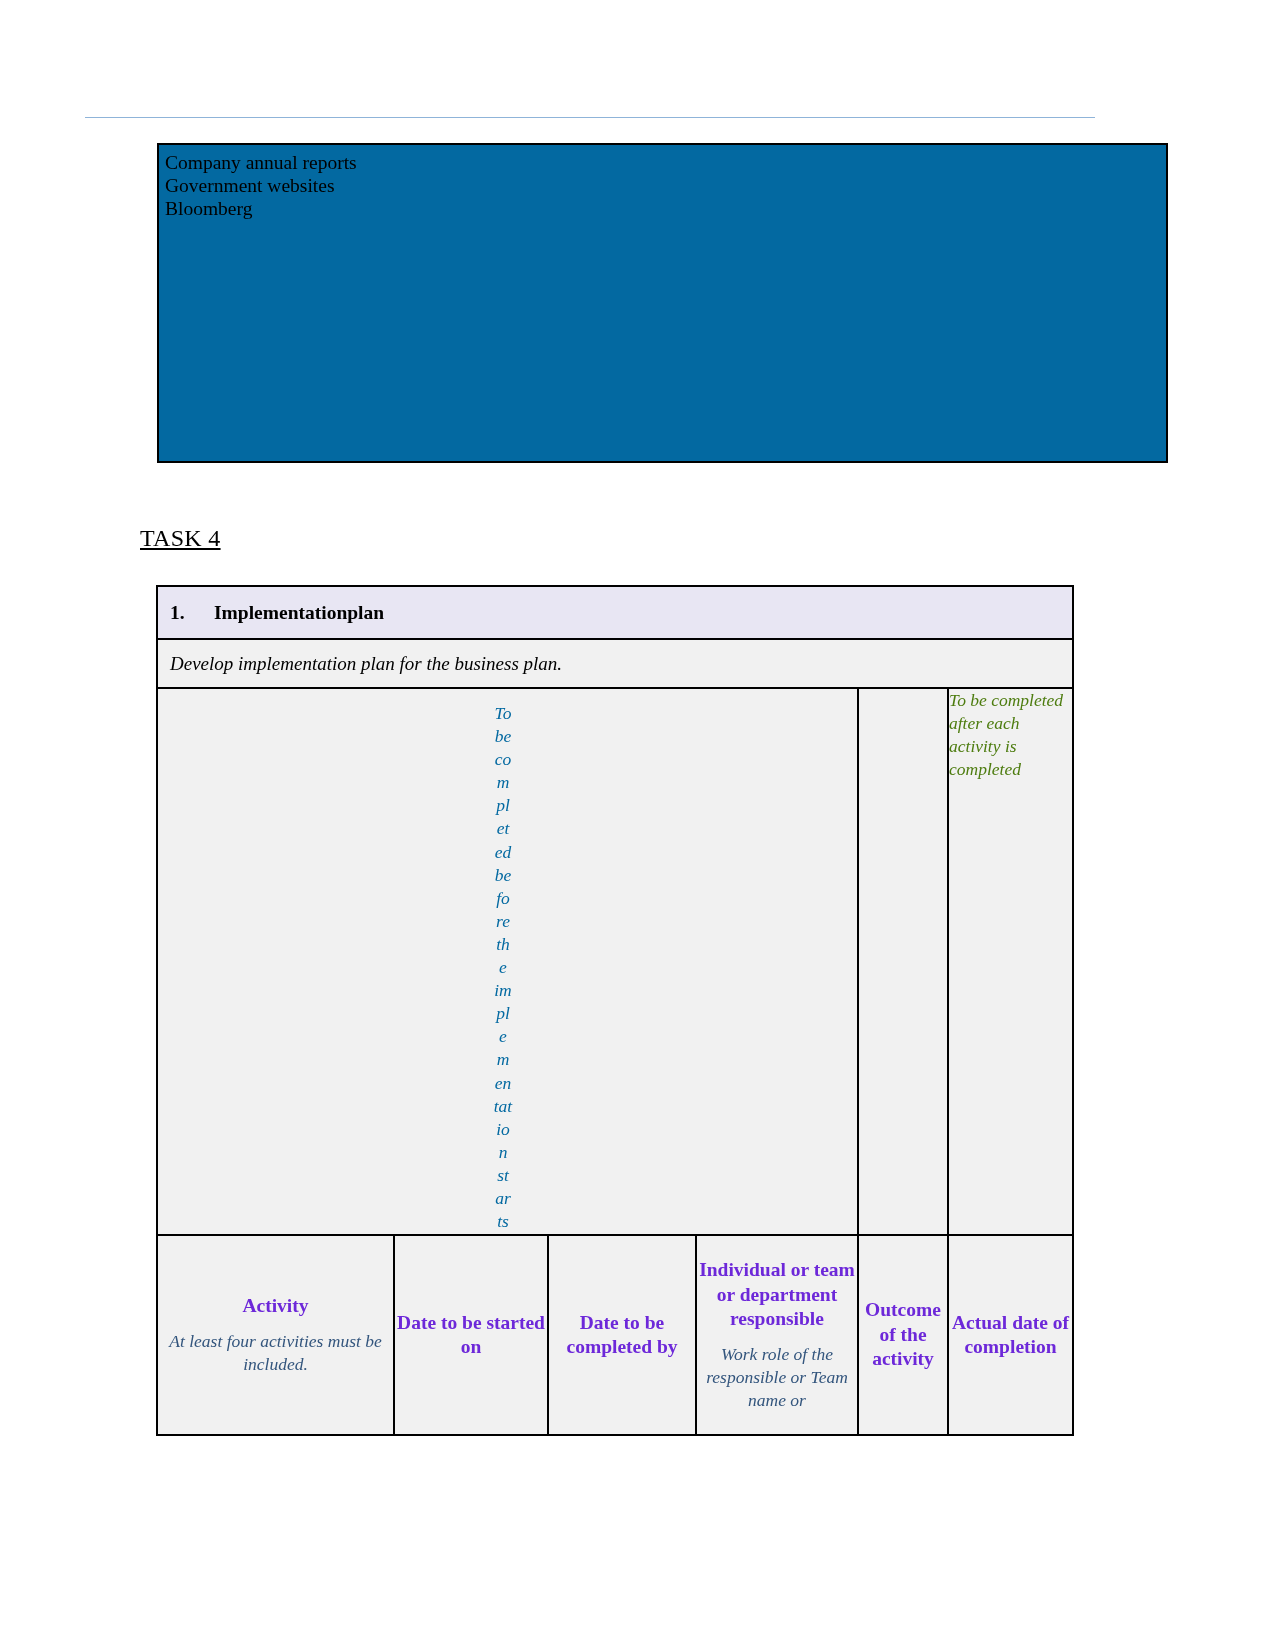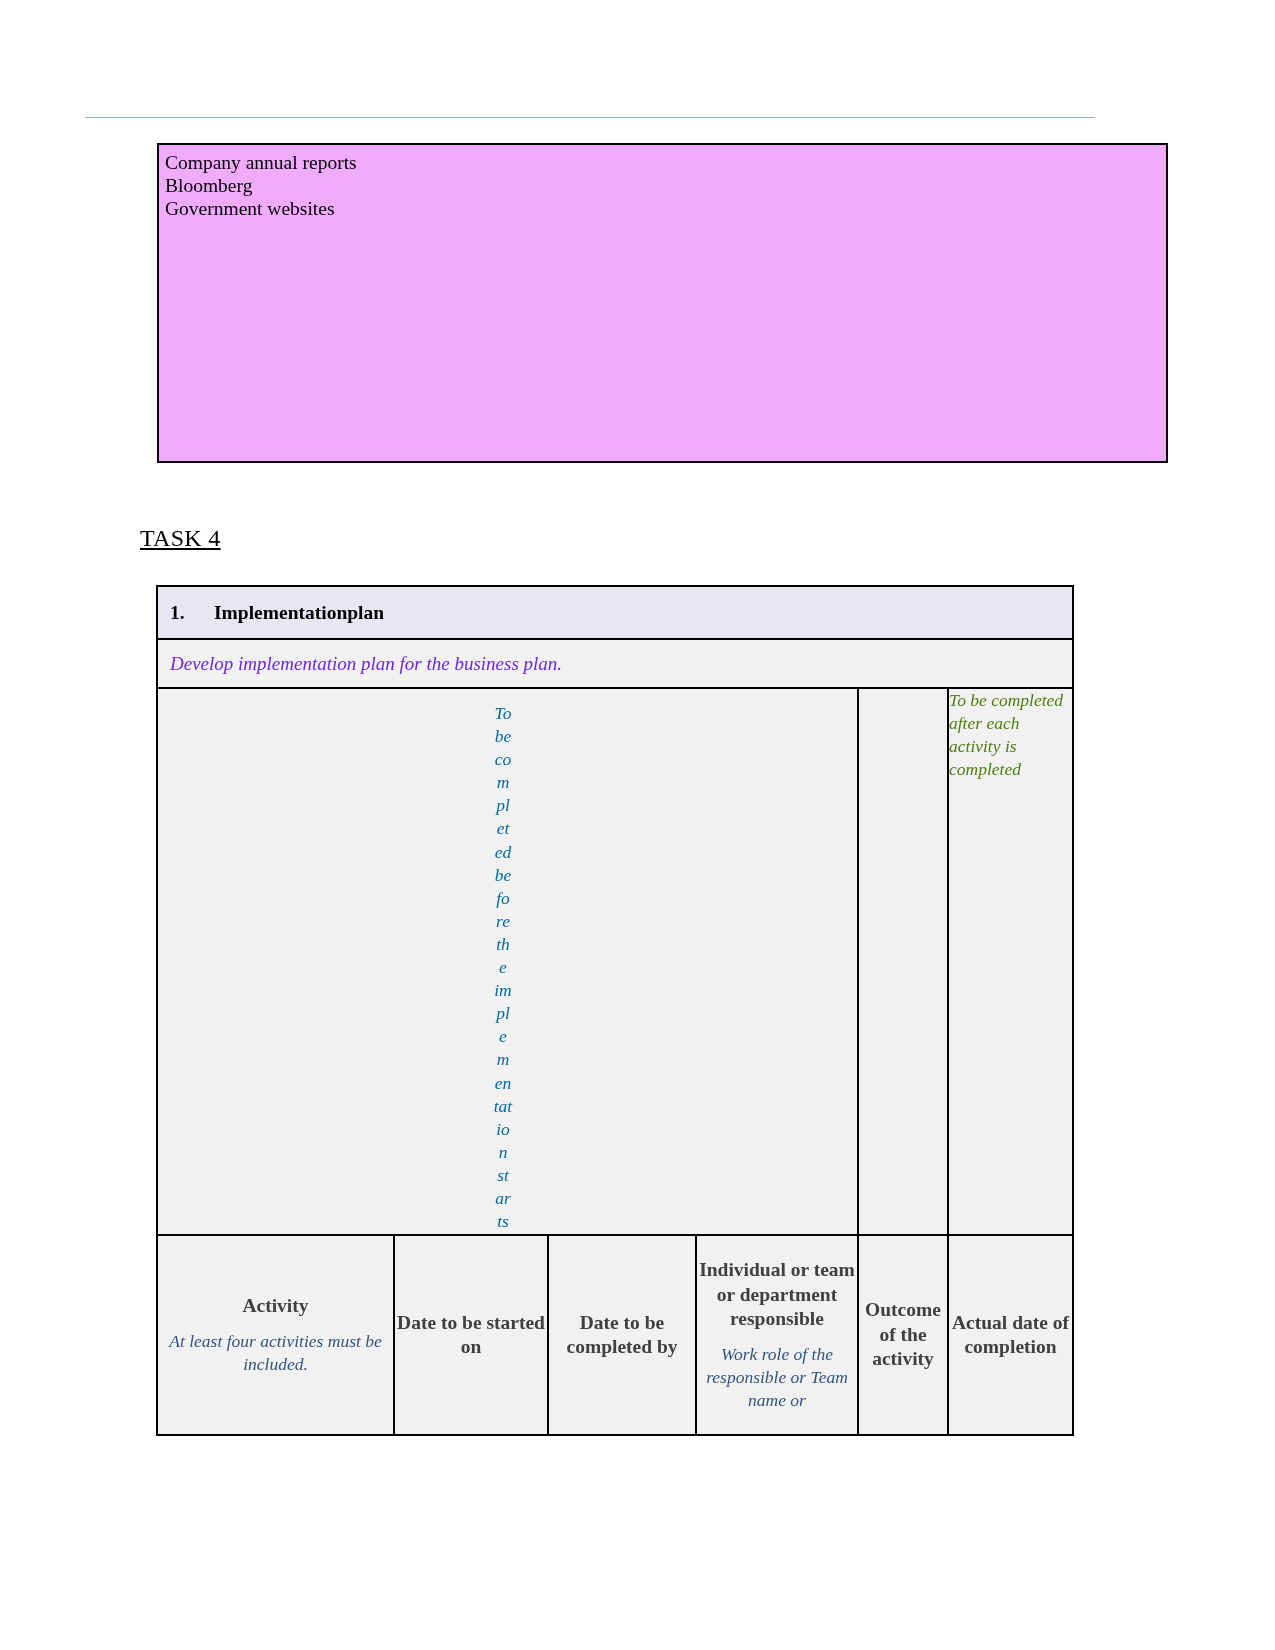"Company annual reports" .top-box { background: #f0abfc -> #0369a1 }
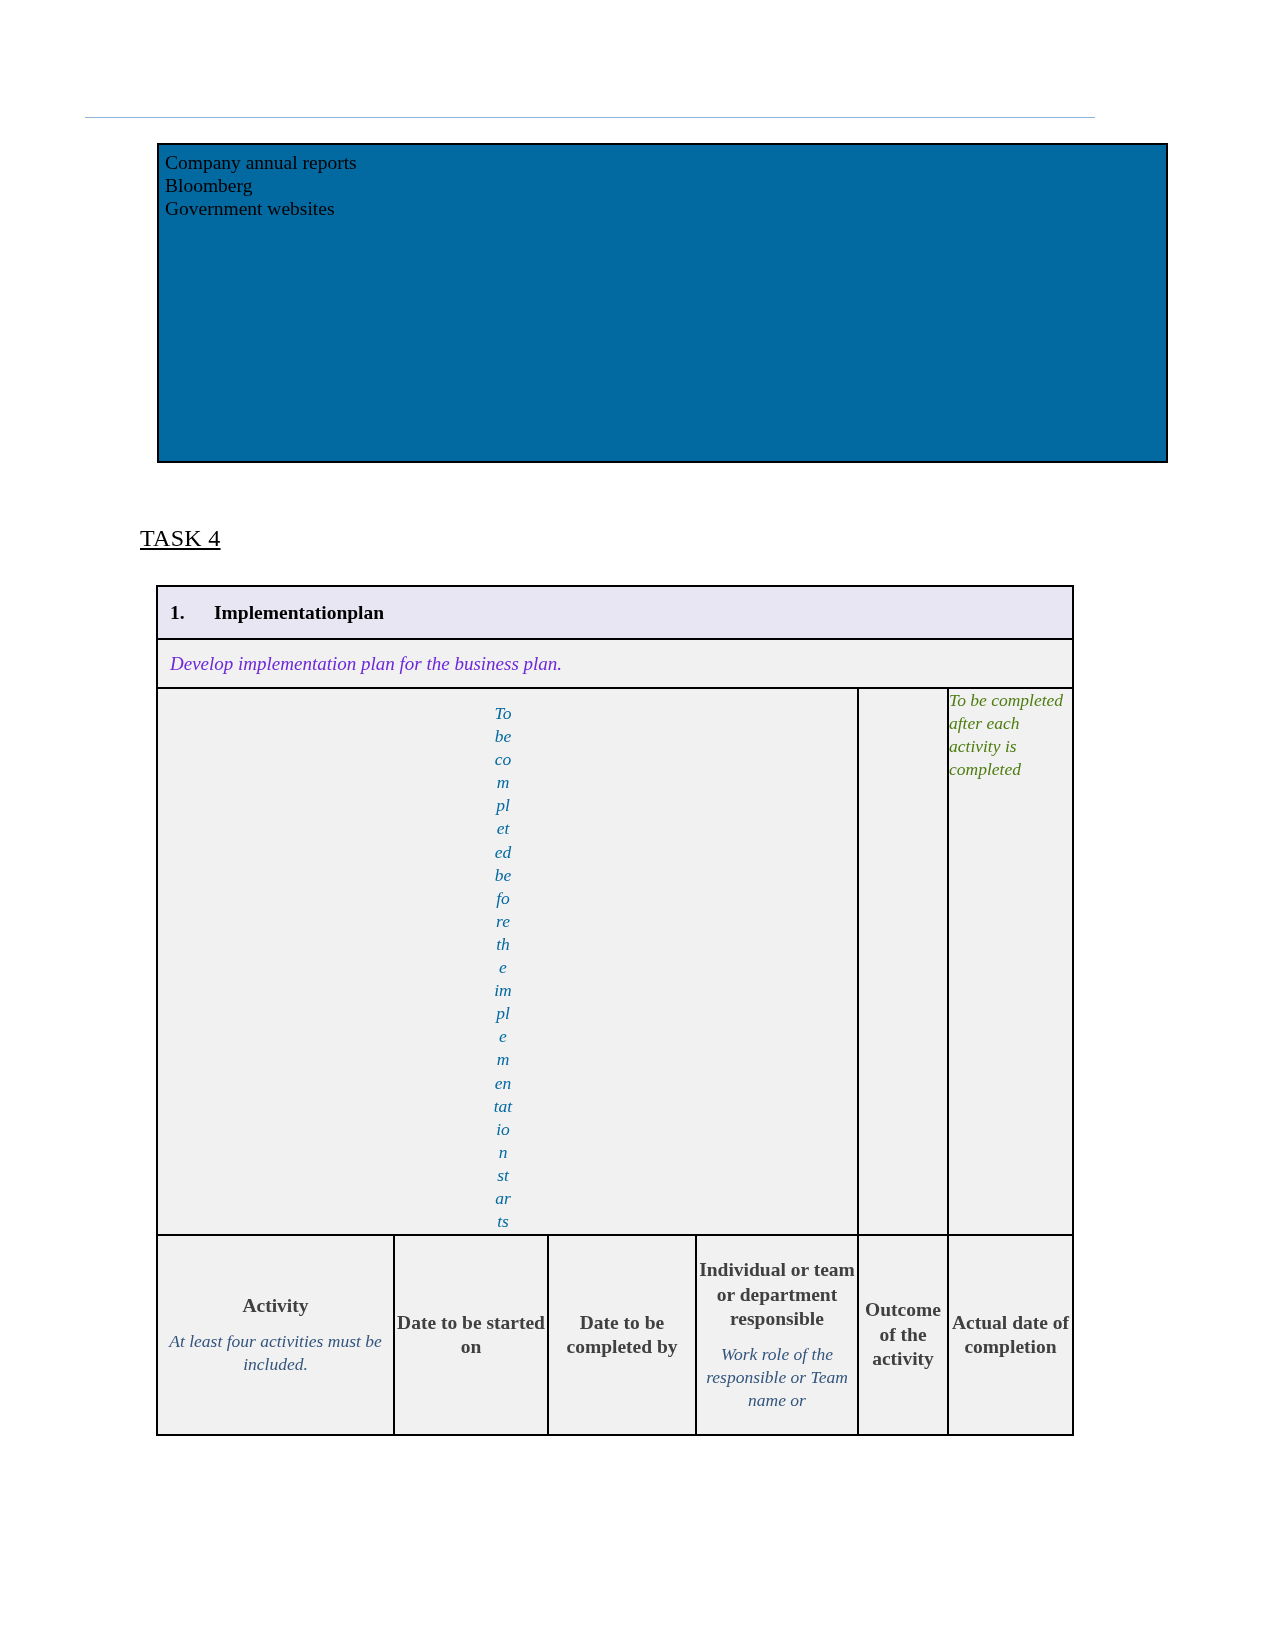"Bloomberg" p { order: before "Government websites" -> after "Government websites" }
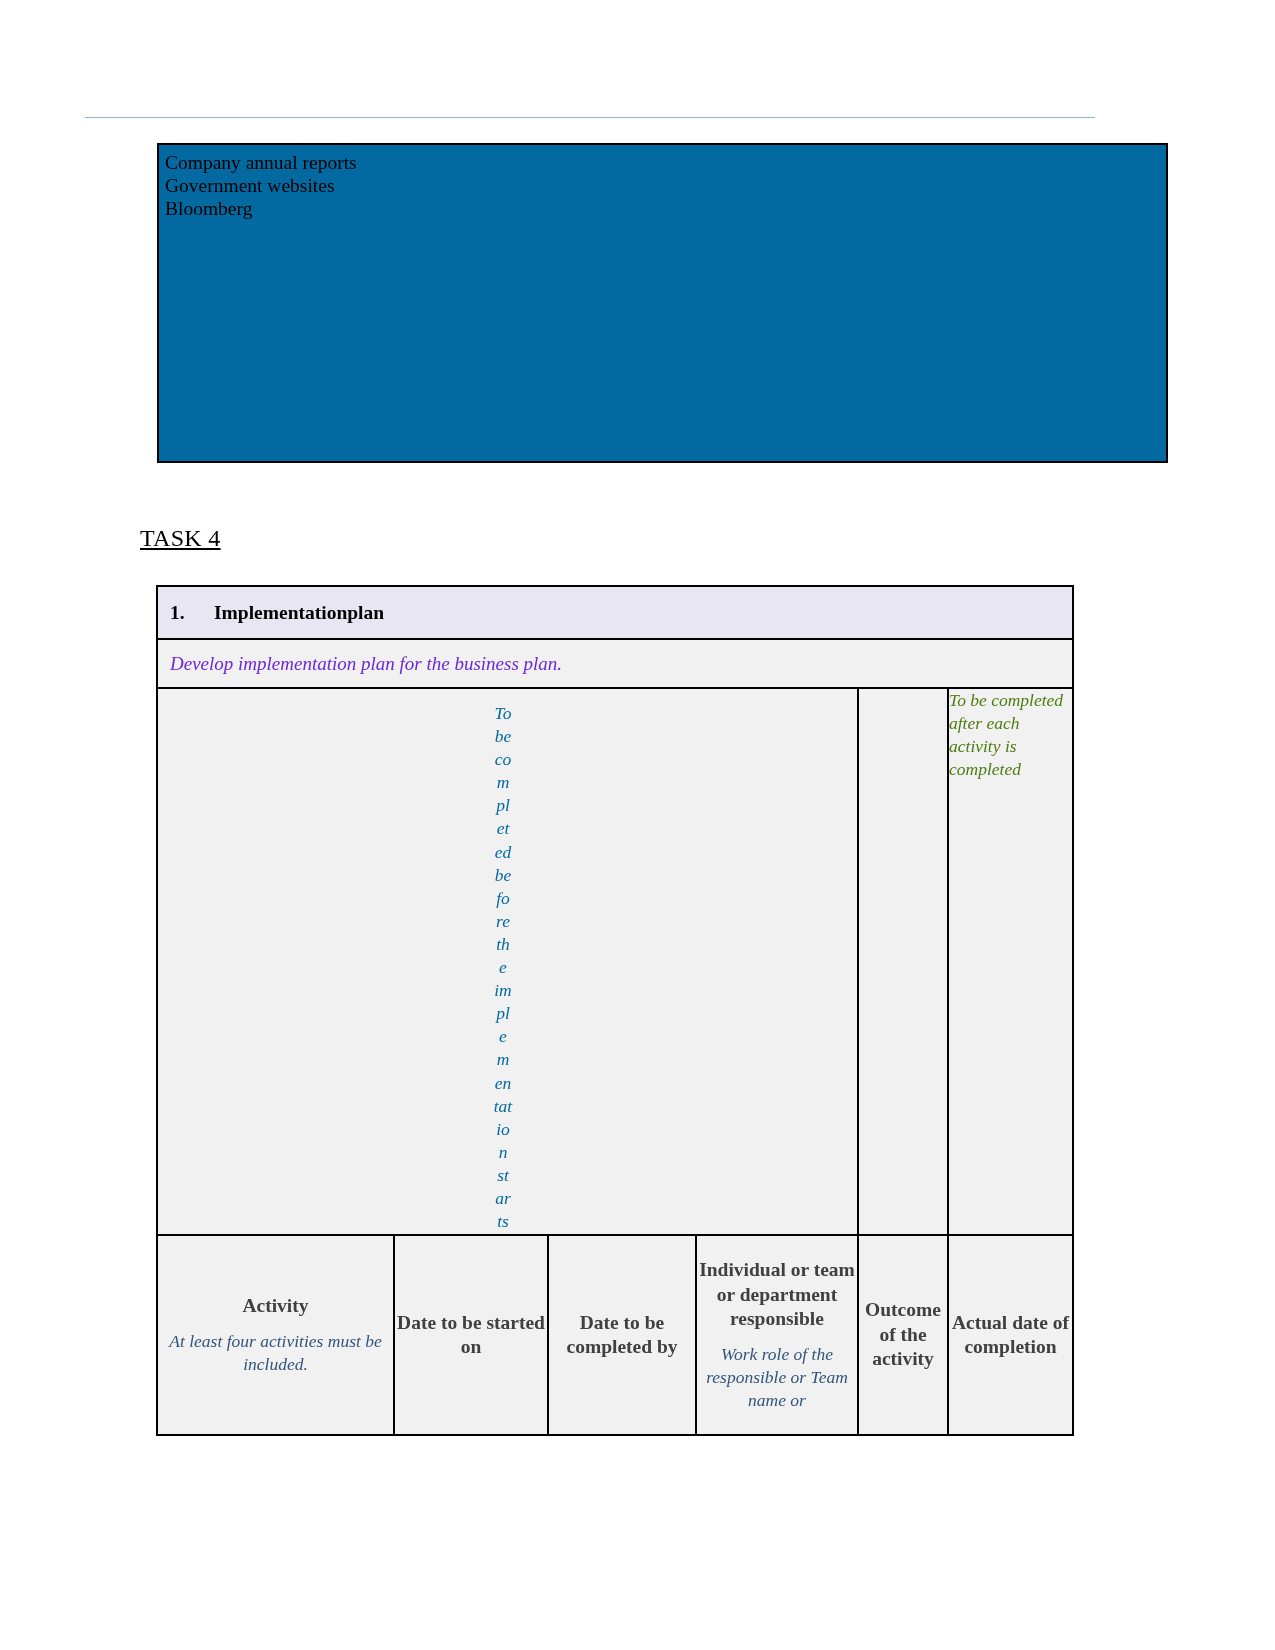"Develop implementation plan for the" .instruction-text { color: #6d28d9 -> #000000 }
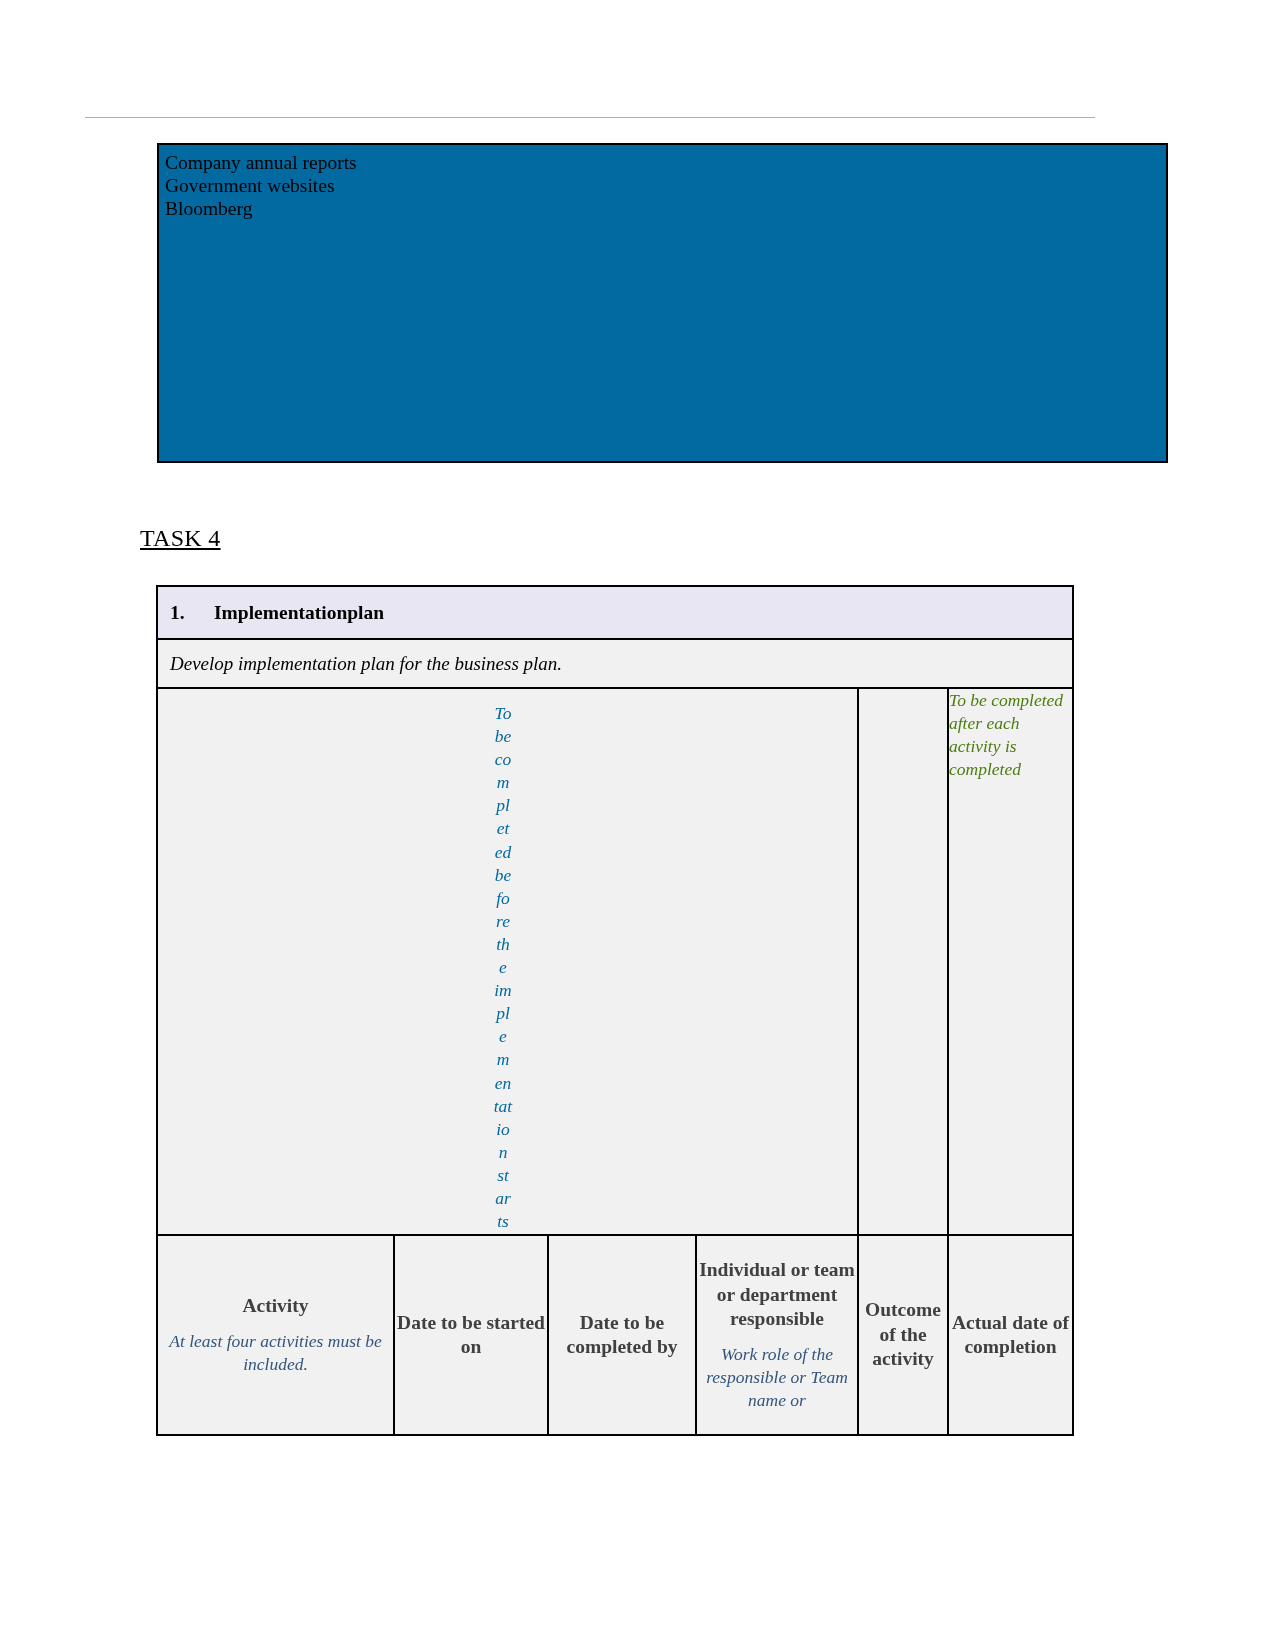"Individual or team or department" .ch-main { color: #404040 -> #6d28d9 }
